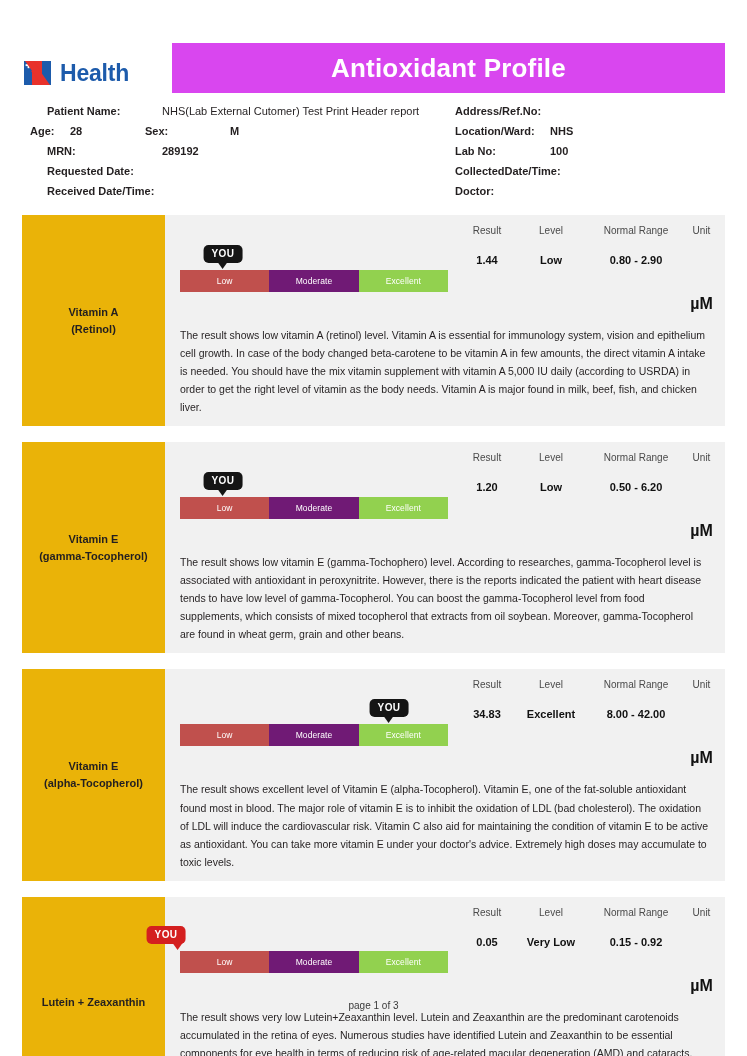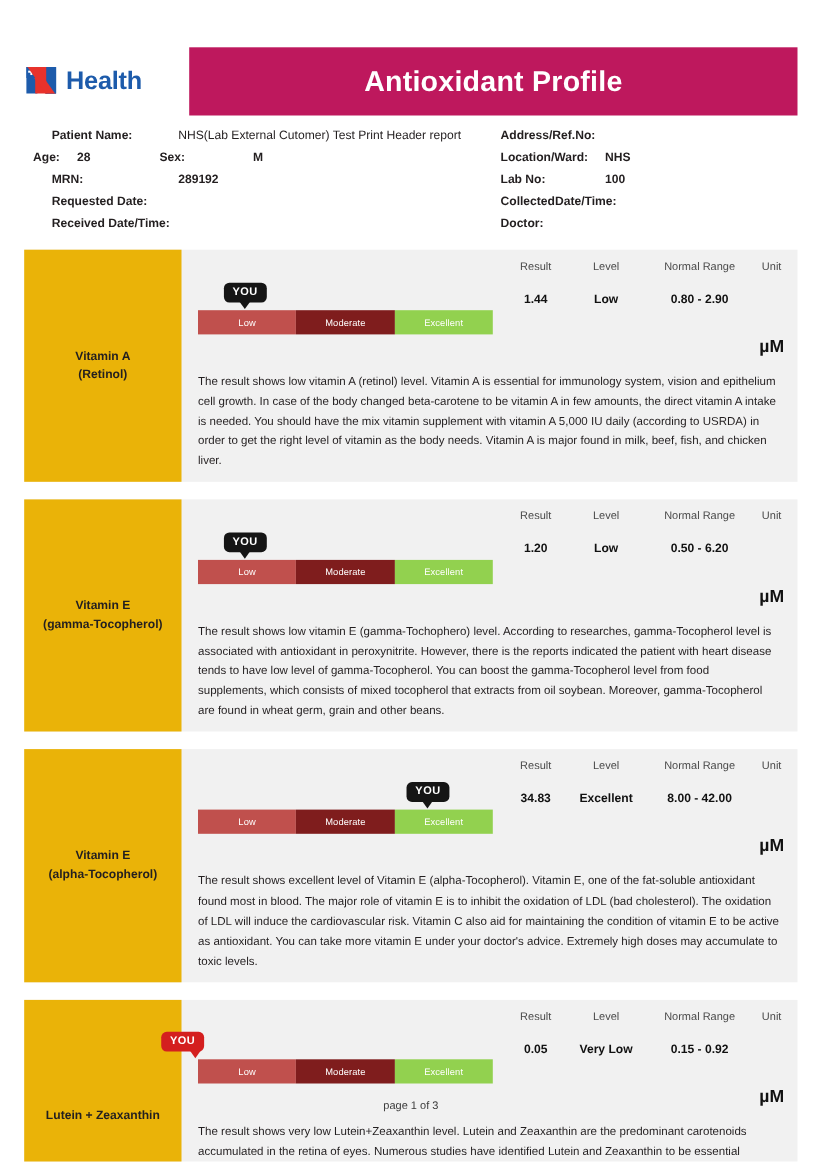"Antioxidant Profile" .title-bar { background: #be185d -> #d946ef; height: 62px -> 50px }
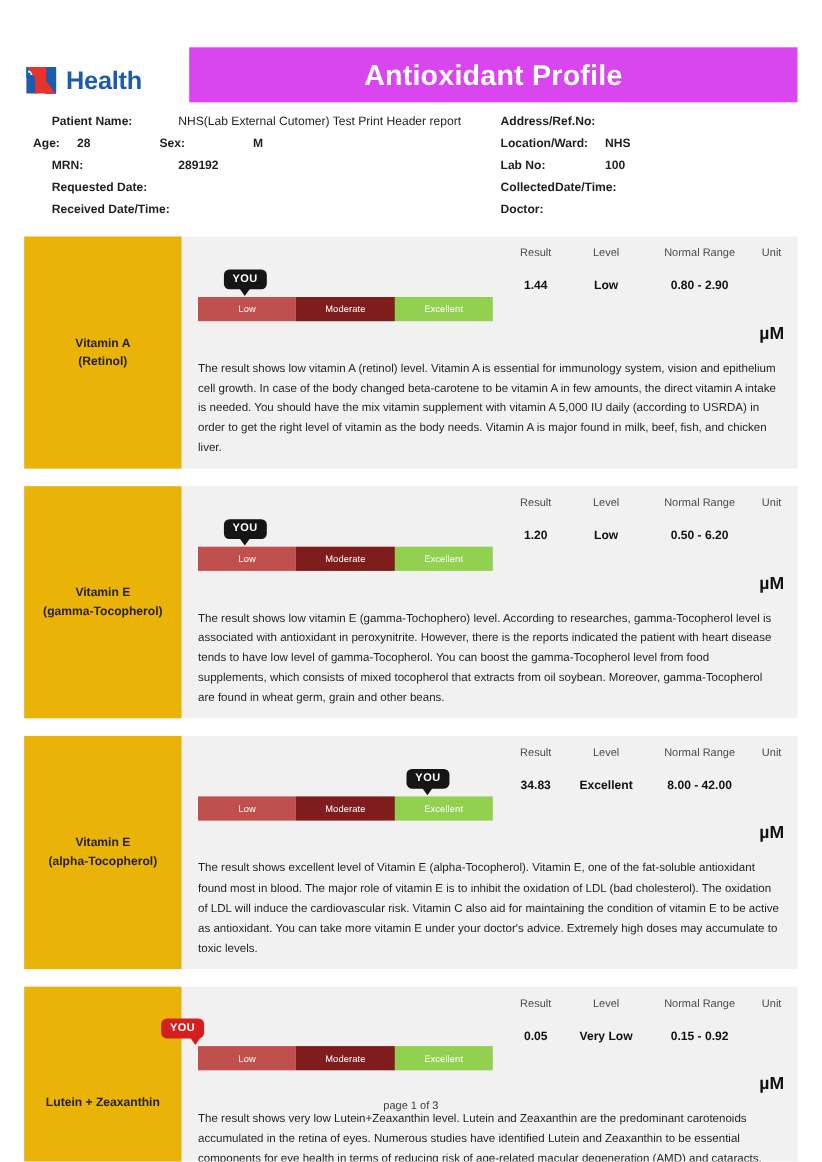"Moderate" .seg.moderate { background: #7f1d1d -> #701a75 }
